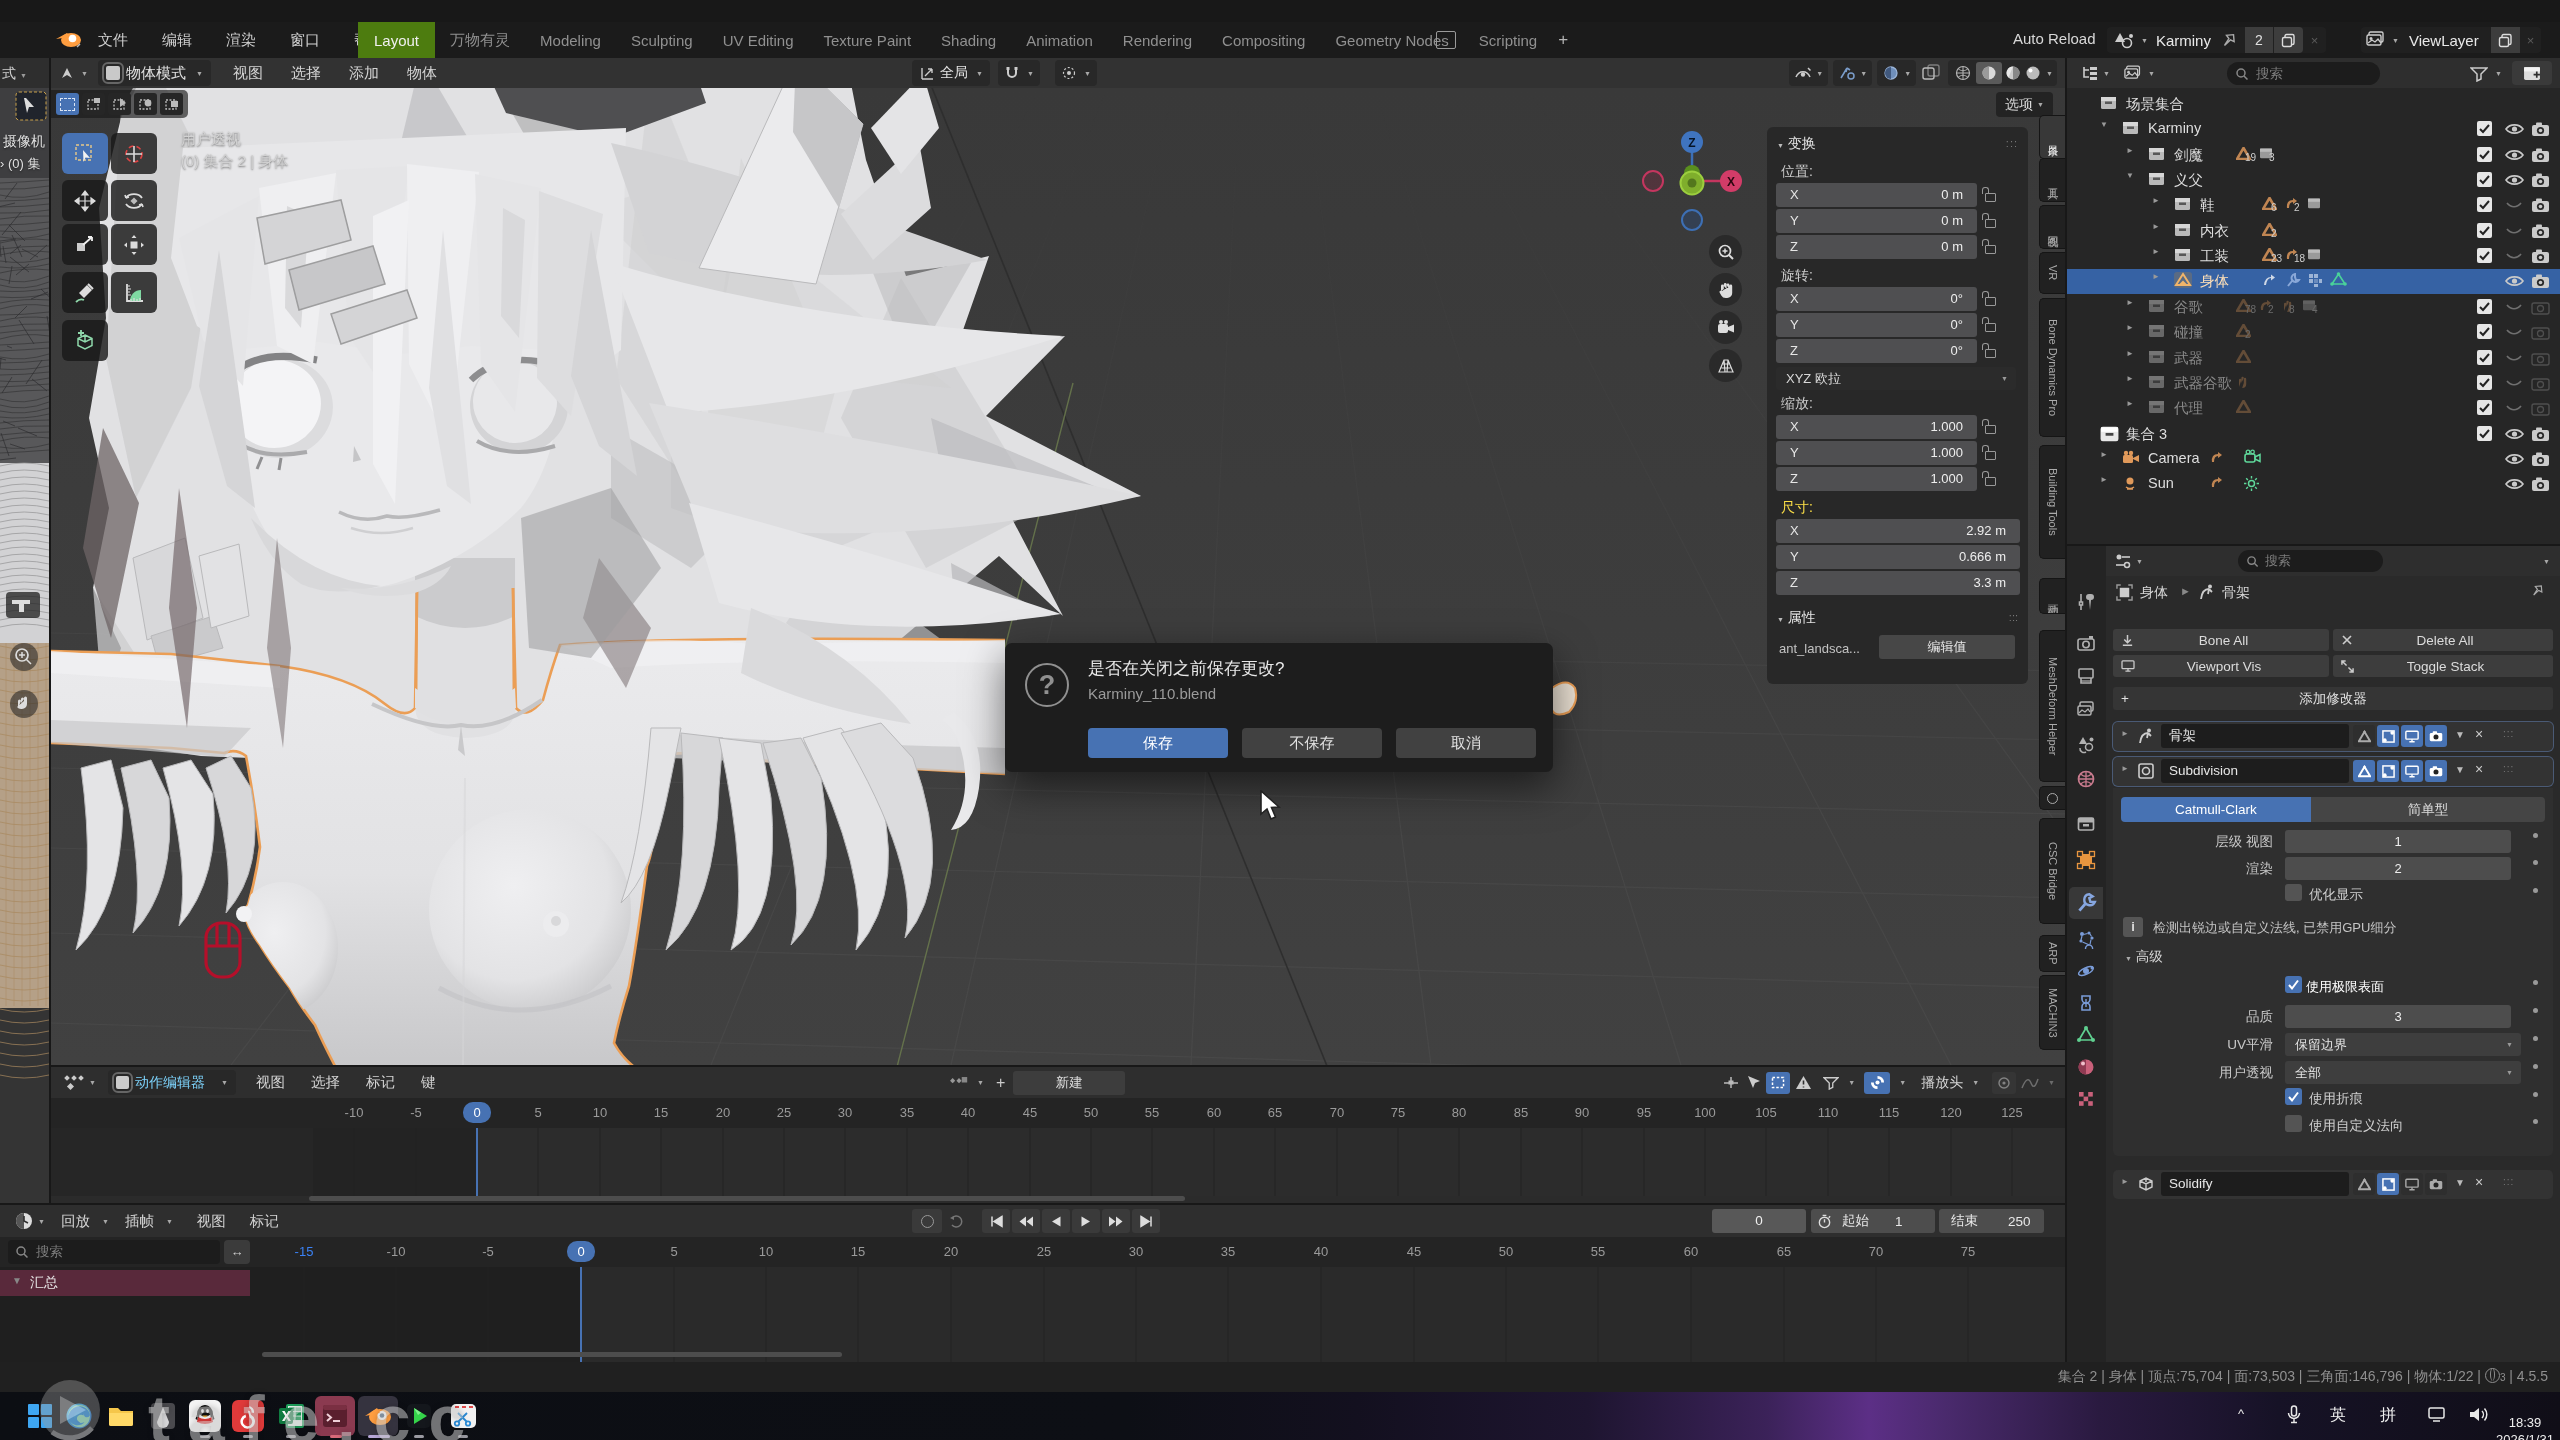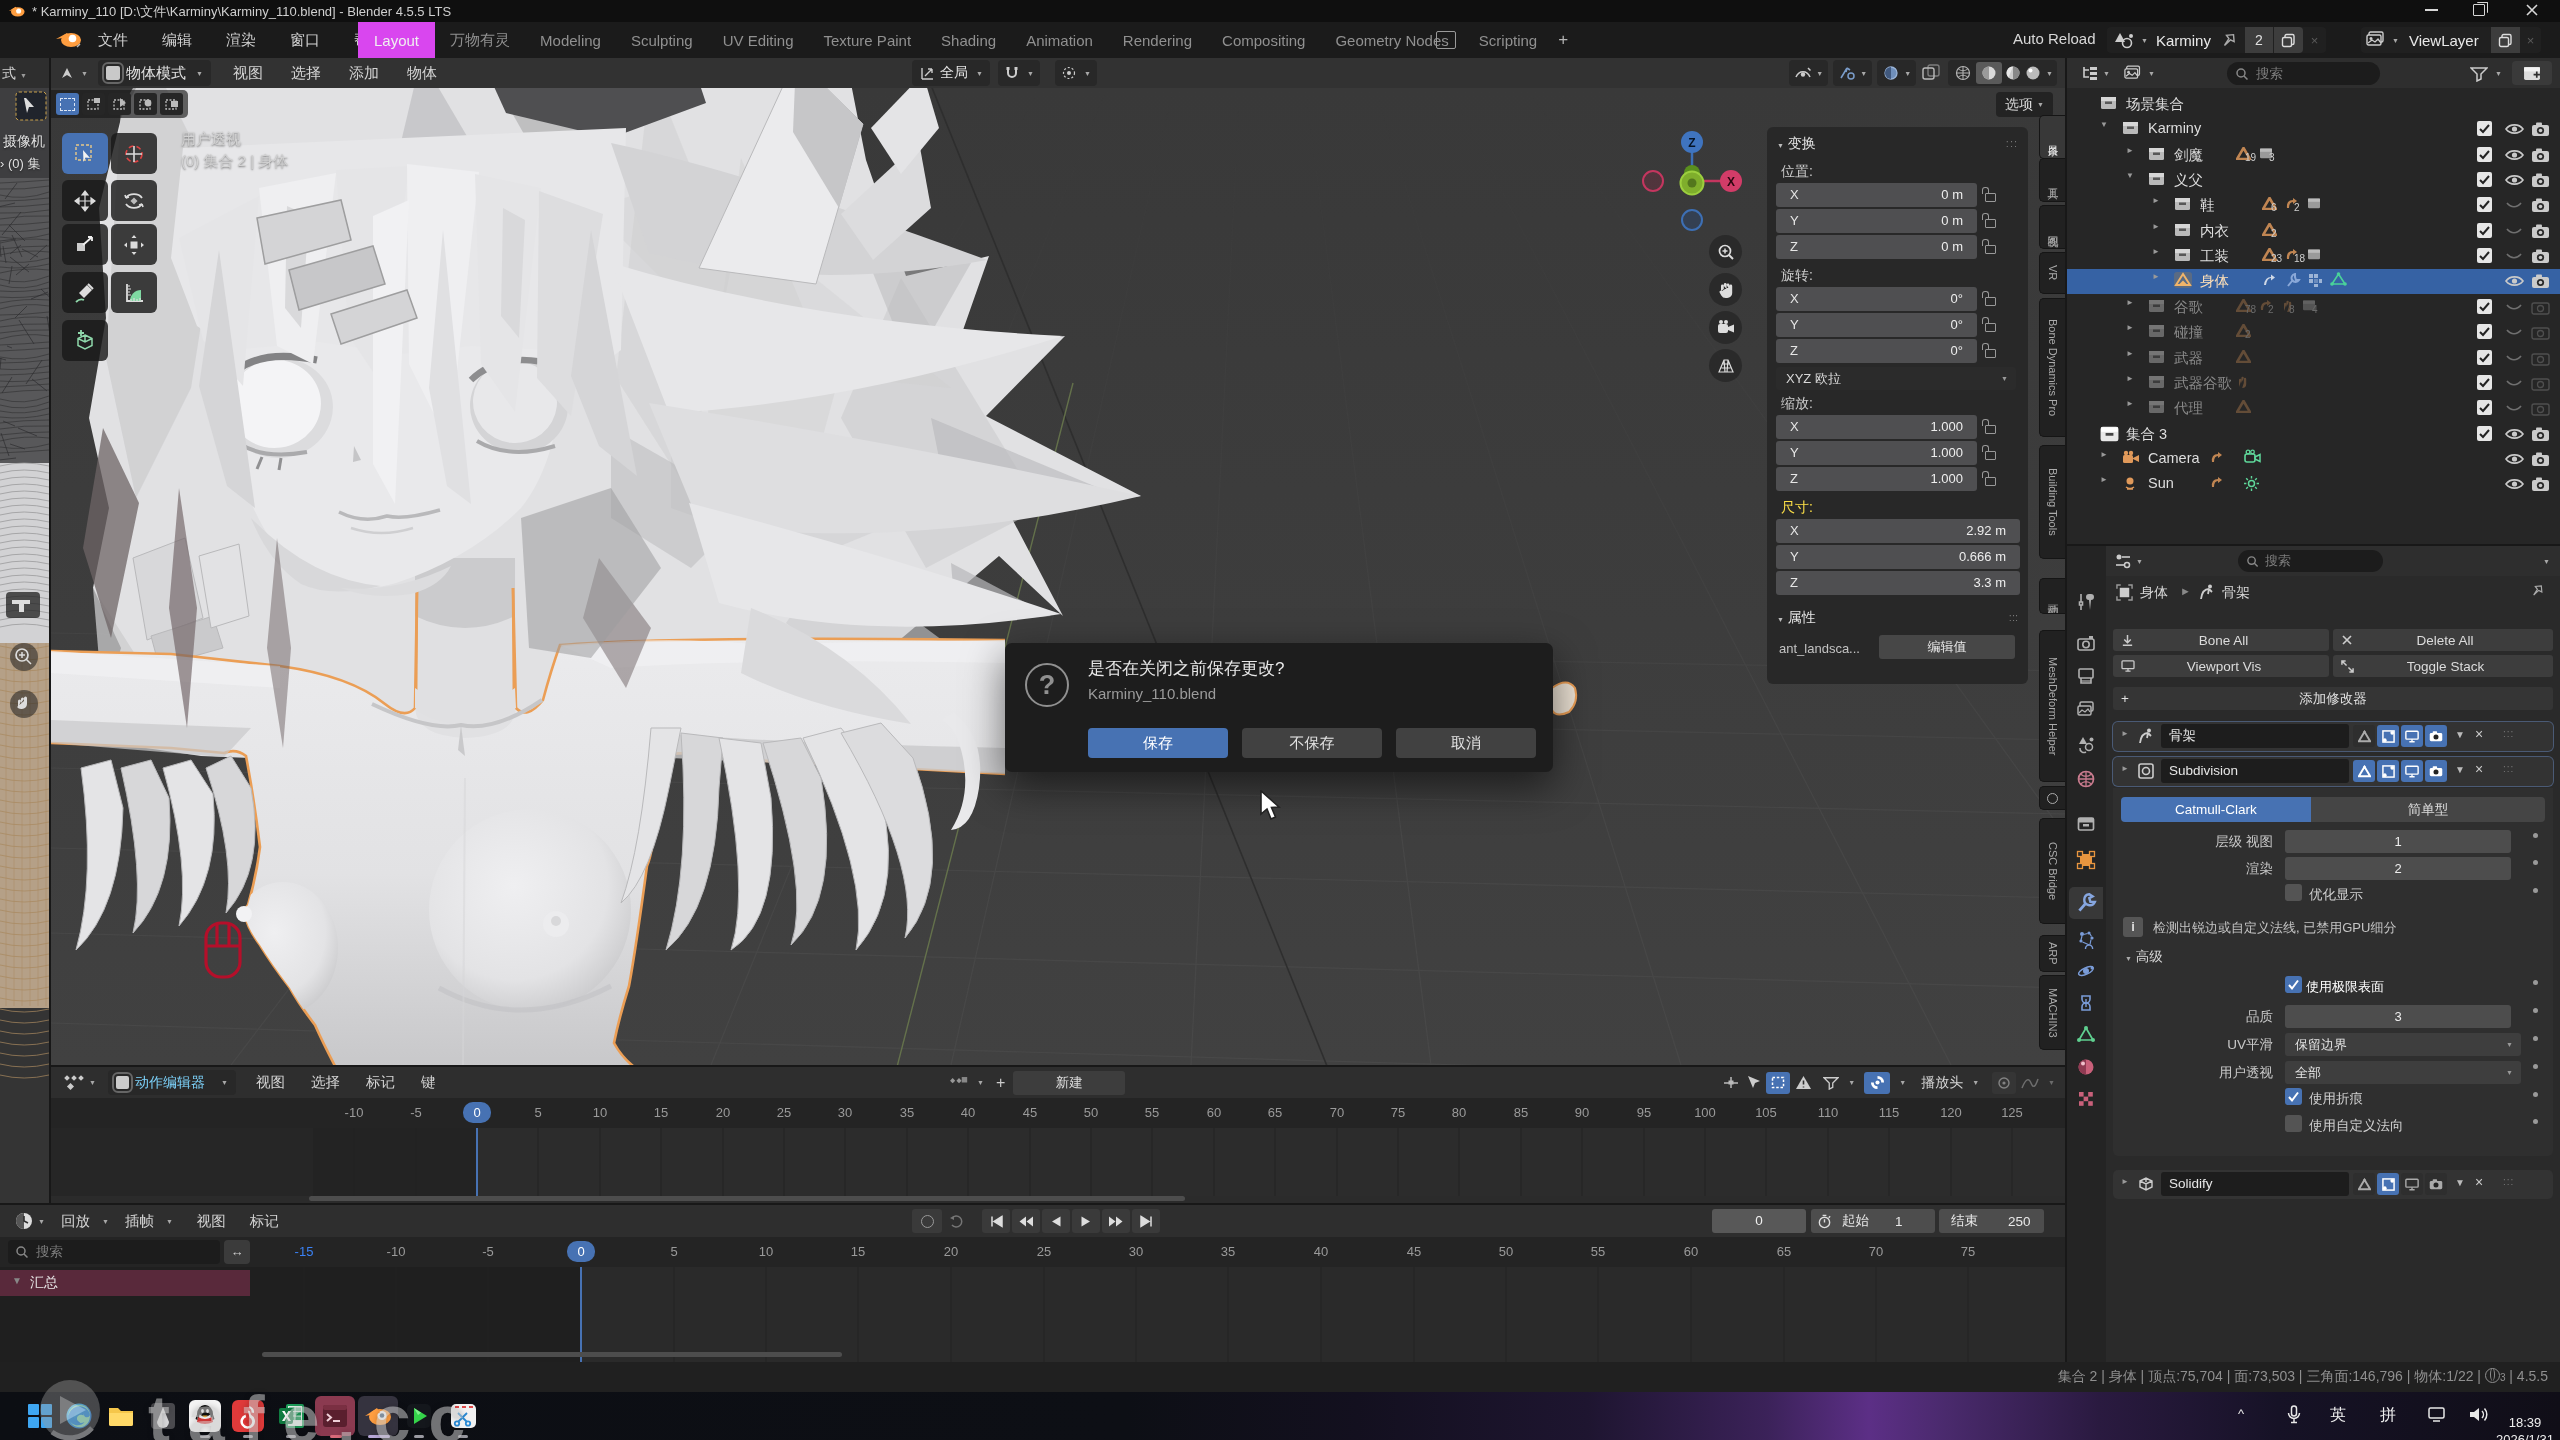"* Karminy_110" div.abs { html: <div> <svg> <ellipse></ellipse> <circle></circle> <path></path> </svg> <div>* Karminy_110 [D:\文件\Karminy\Karminy_110.blend] - Blender 4.5.5 LTS</div> <div></div> <div></div> <div></div> <svg> <path></path> </svg> </div> -> none }
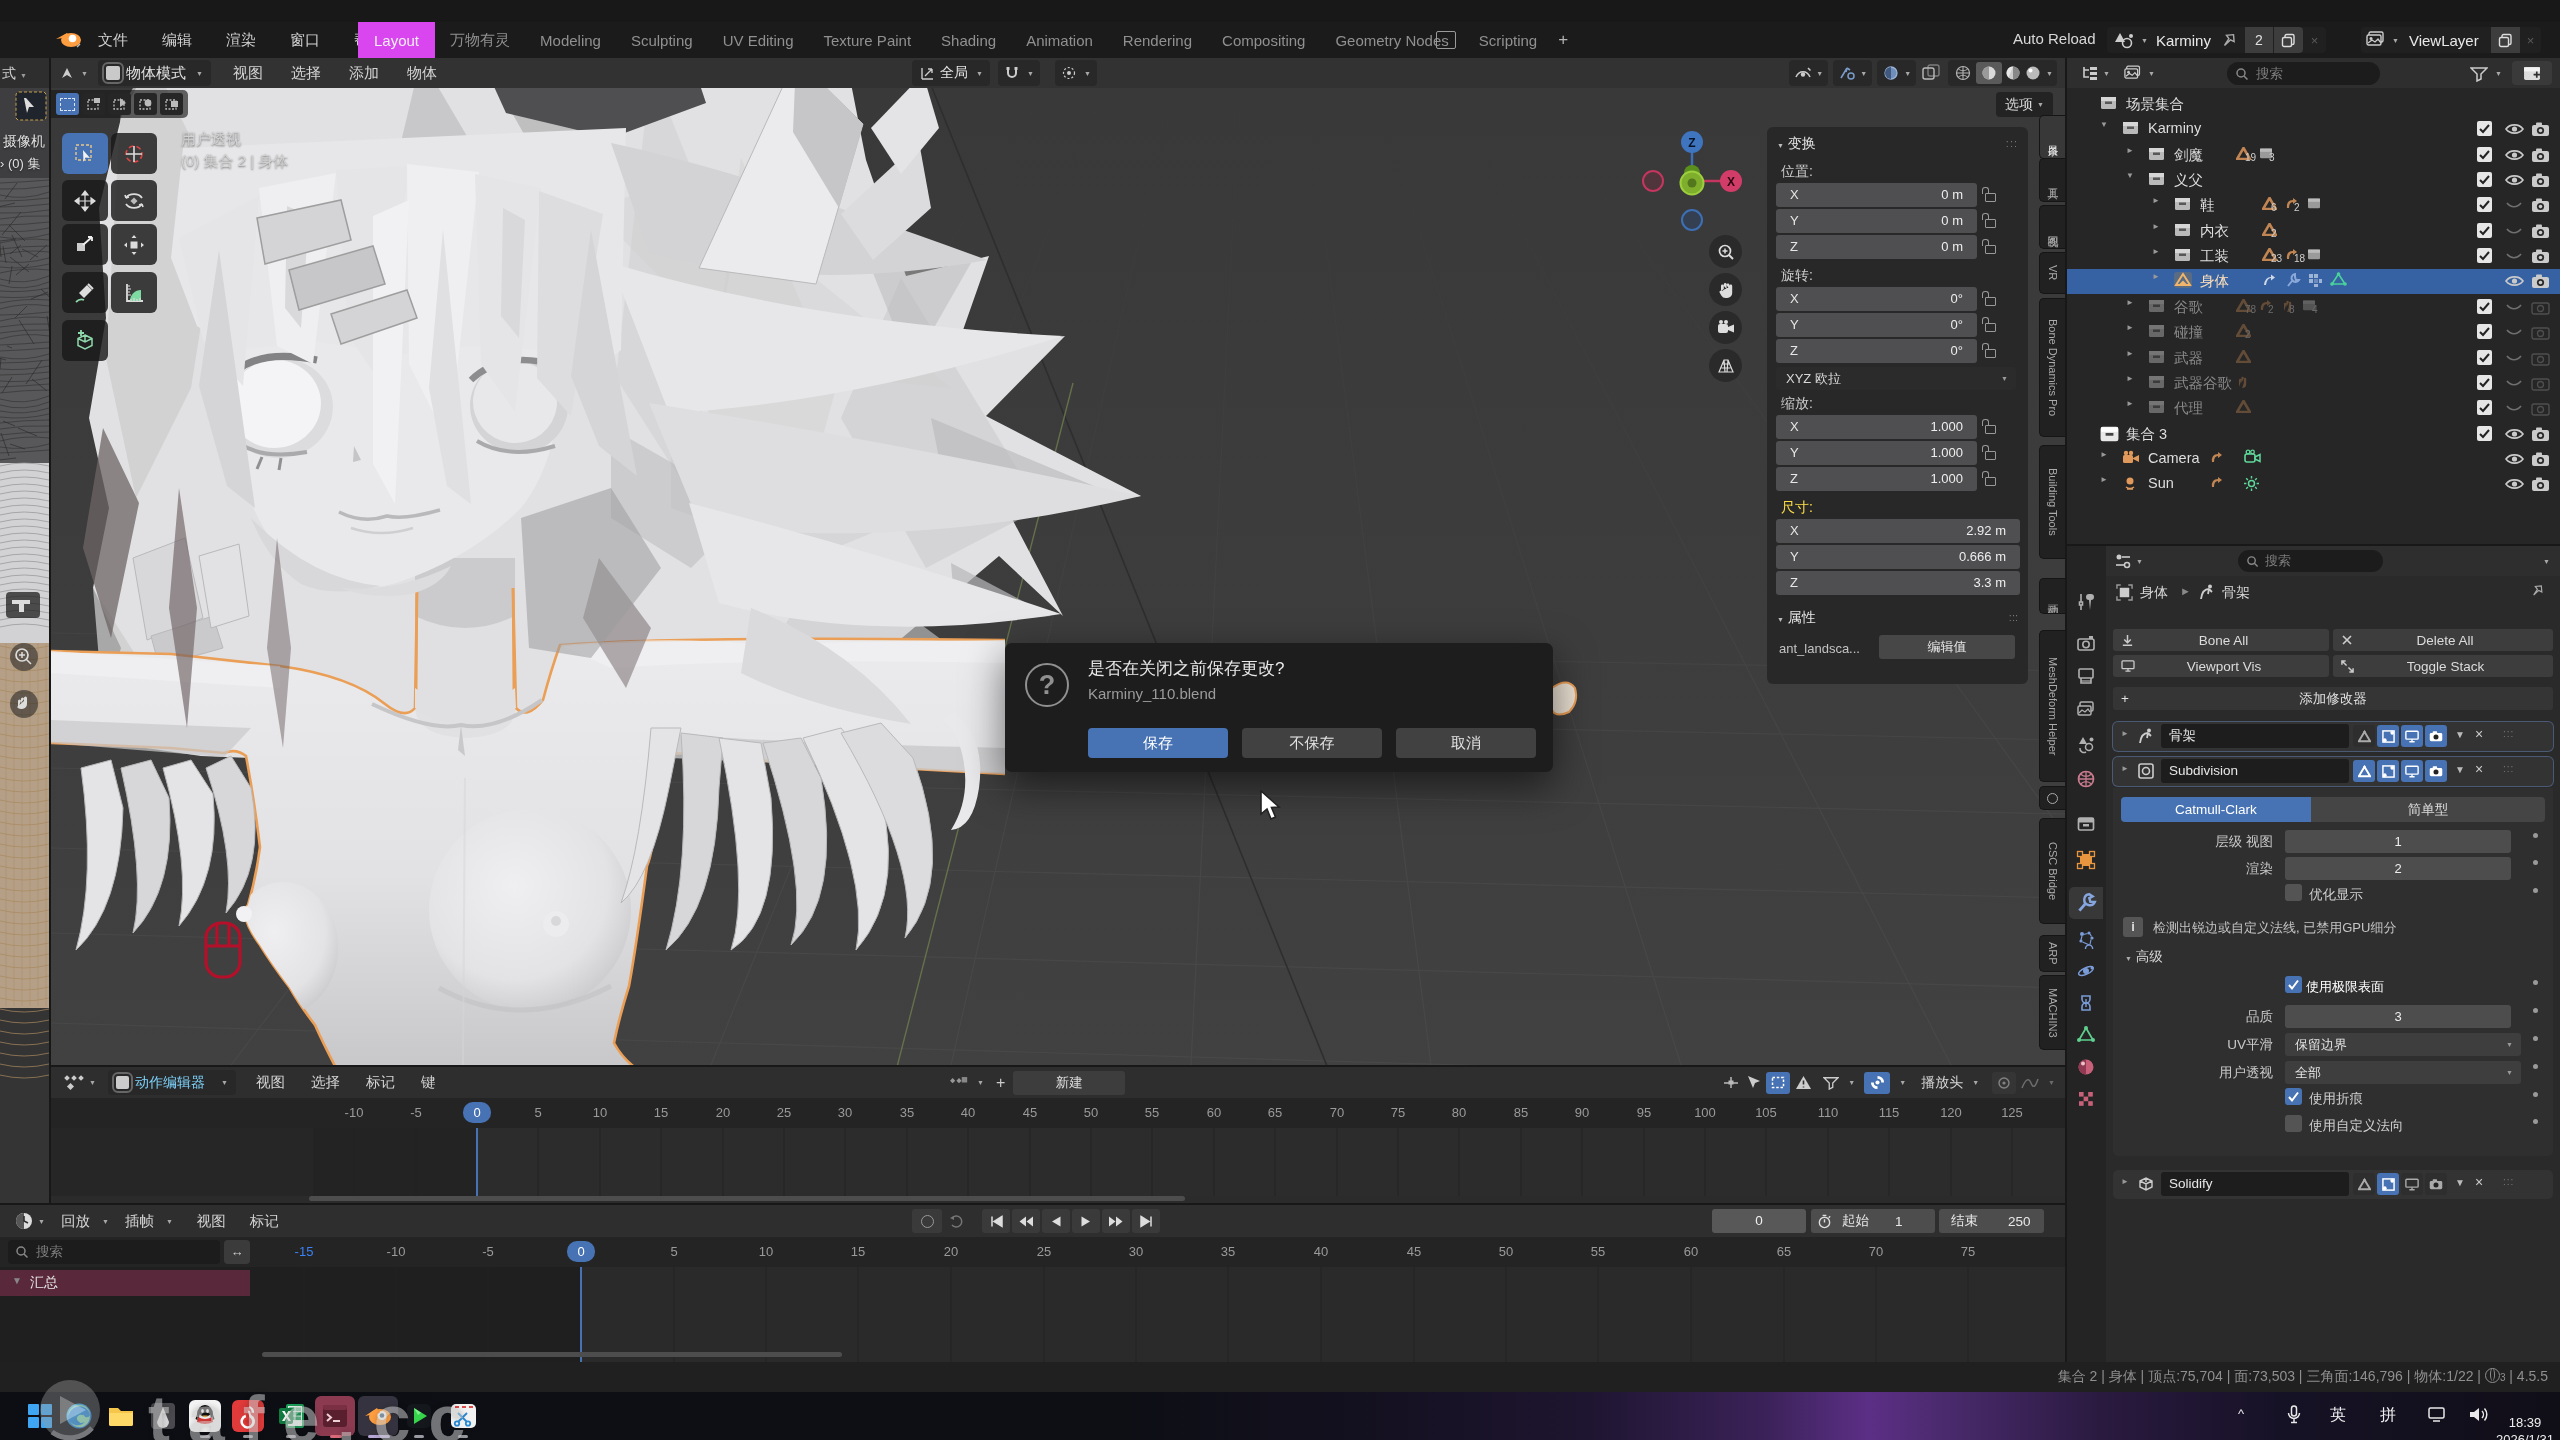"Layout" span { background: #d946ef -> #4d7c0f }
